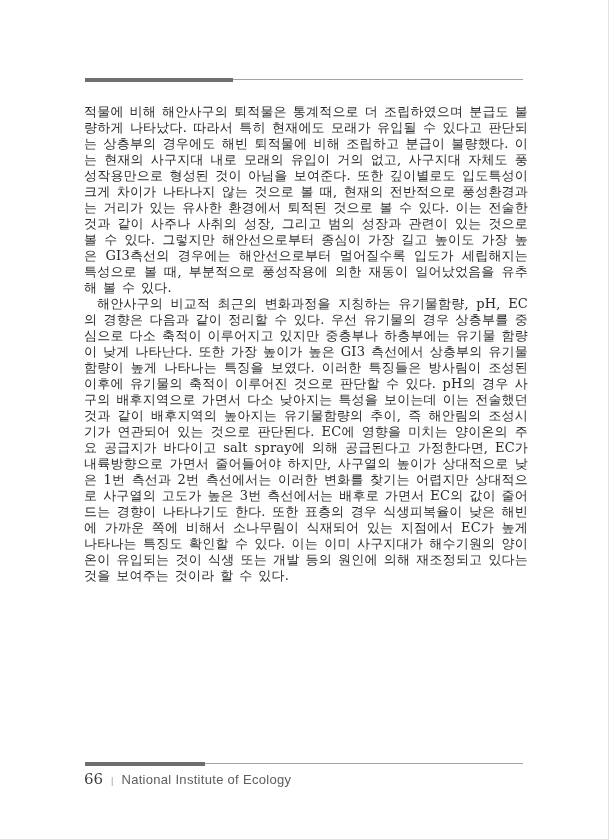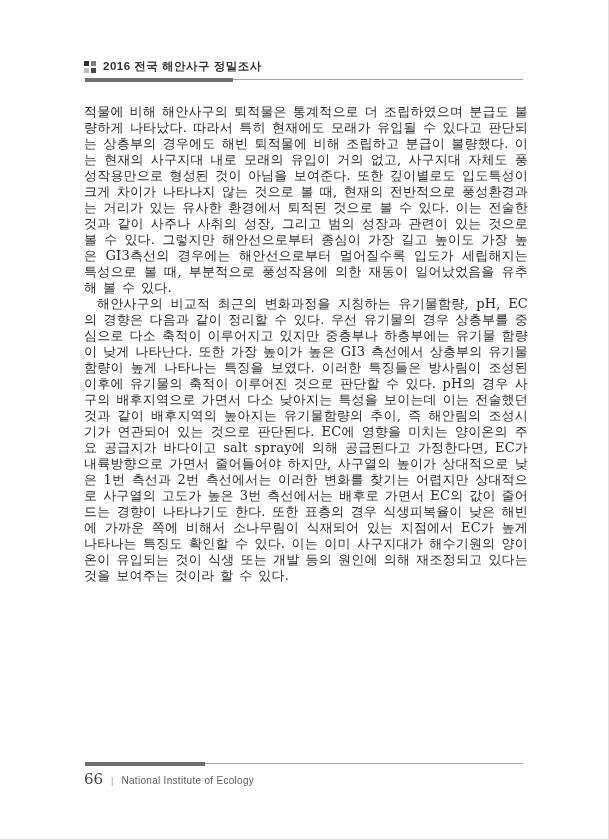"2016 전국 해안사구 정밀조사" div.header { html: <div> <span> <span></span> <span></span> <span></span> <span></span> </span> <span>2016 전국 해안사구 정밀조사</span> </div> -> none }
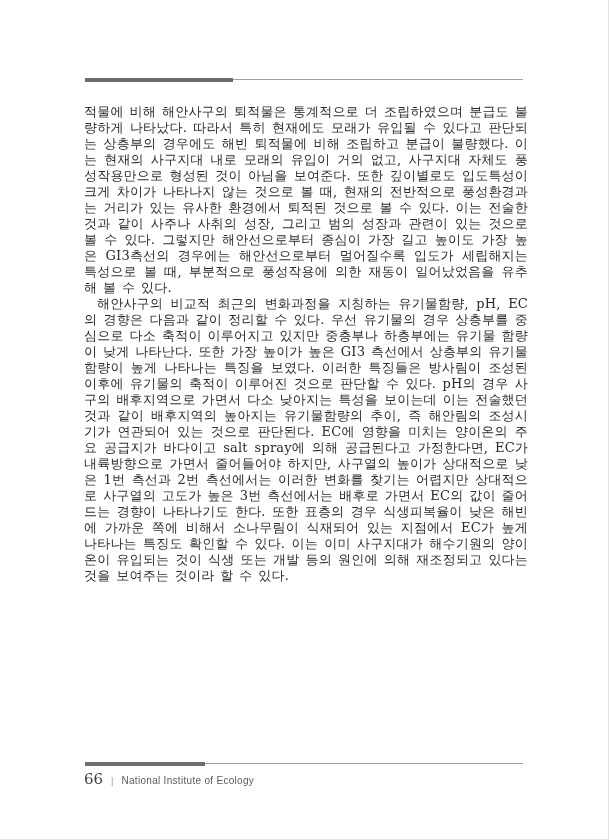"National Institute of Ecology" .institute { font-size: 10px -> 13px }
